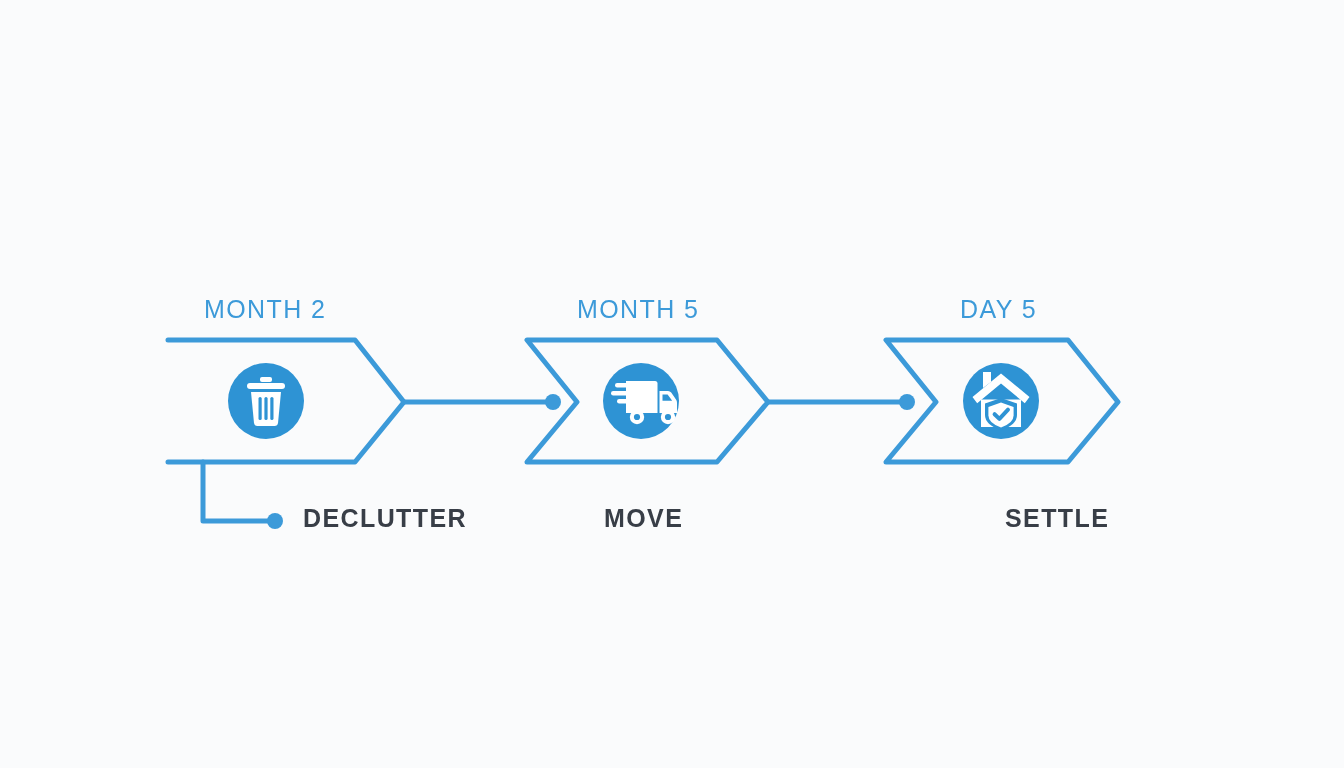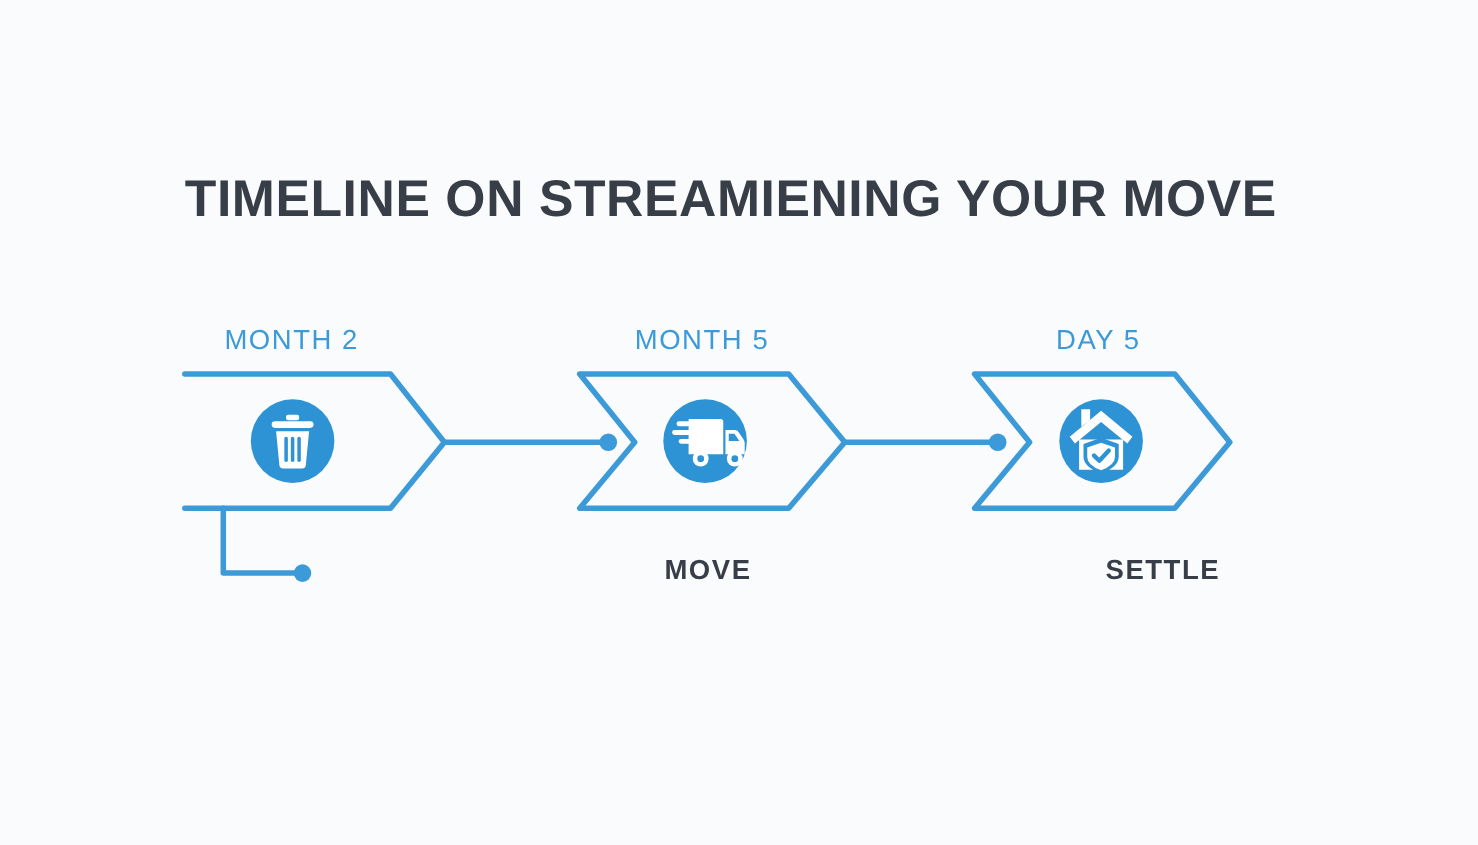"TIMELINE ON STREAMIENING YOUR MOVE" div.title { html: <div>TIMELINE ON STREAMIENING YOUR MOVE</div> -> none }
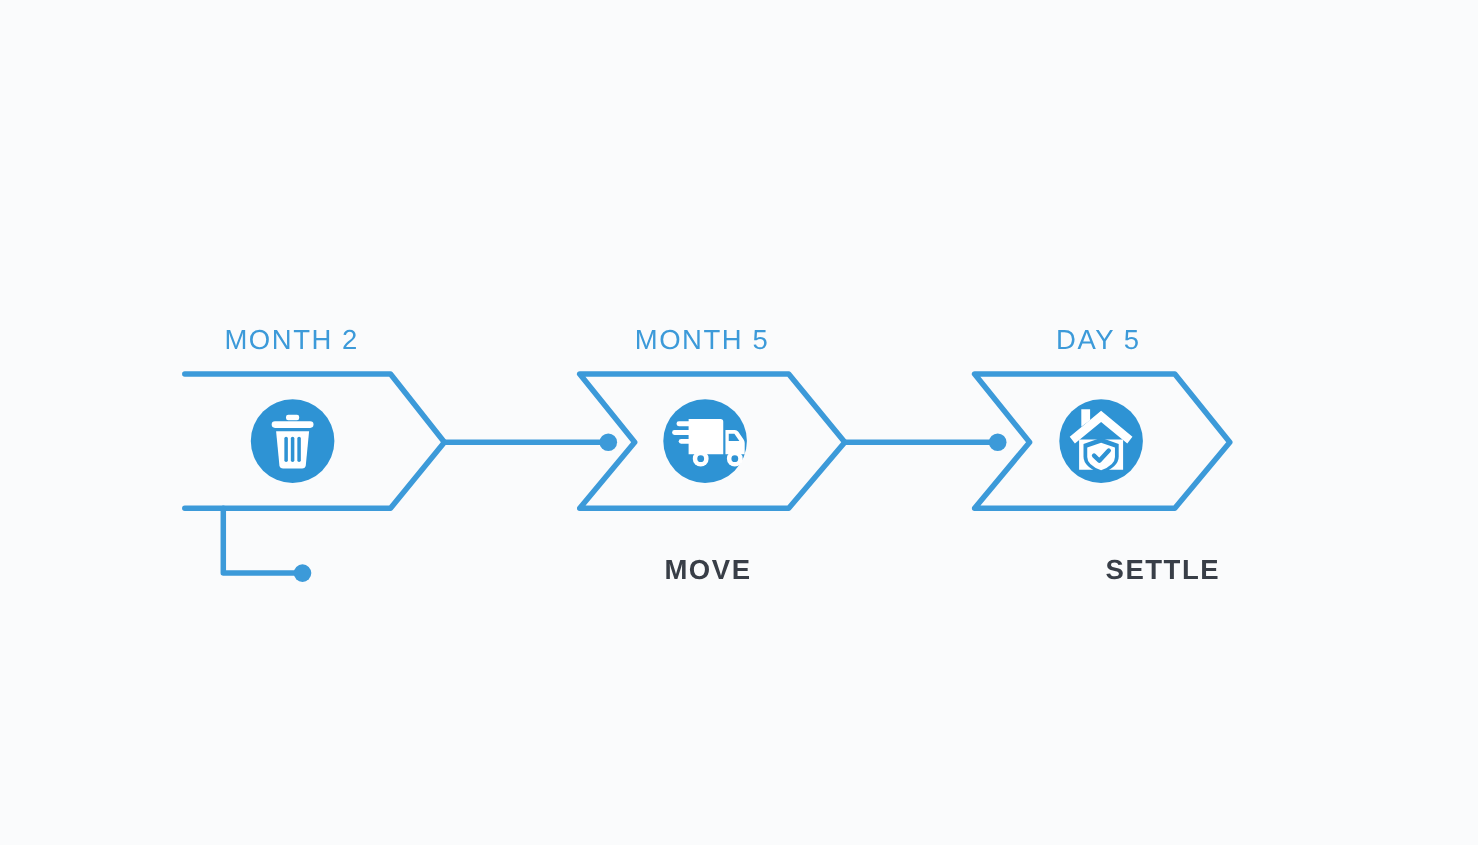"DECLUTTER" div.caption-label { html: none -> <div>DECLUTTER</div> }
